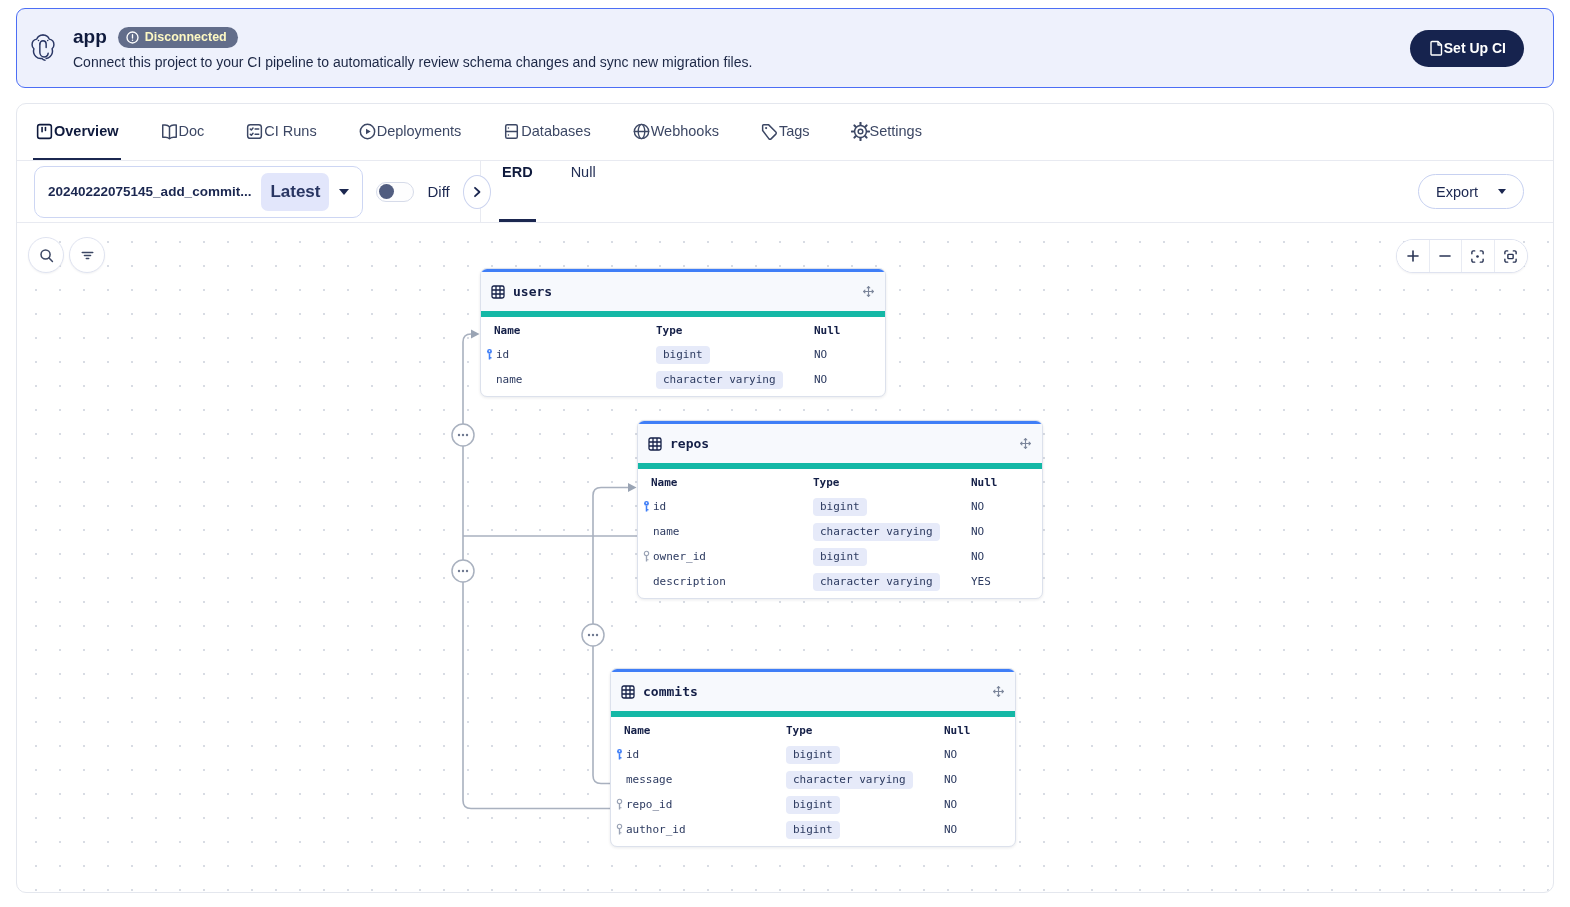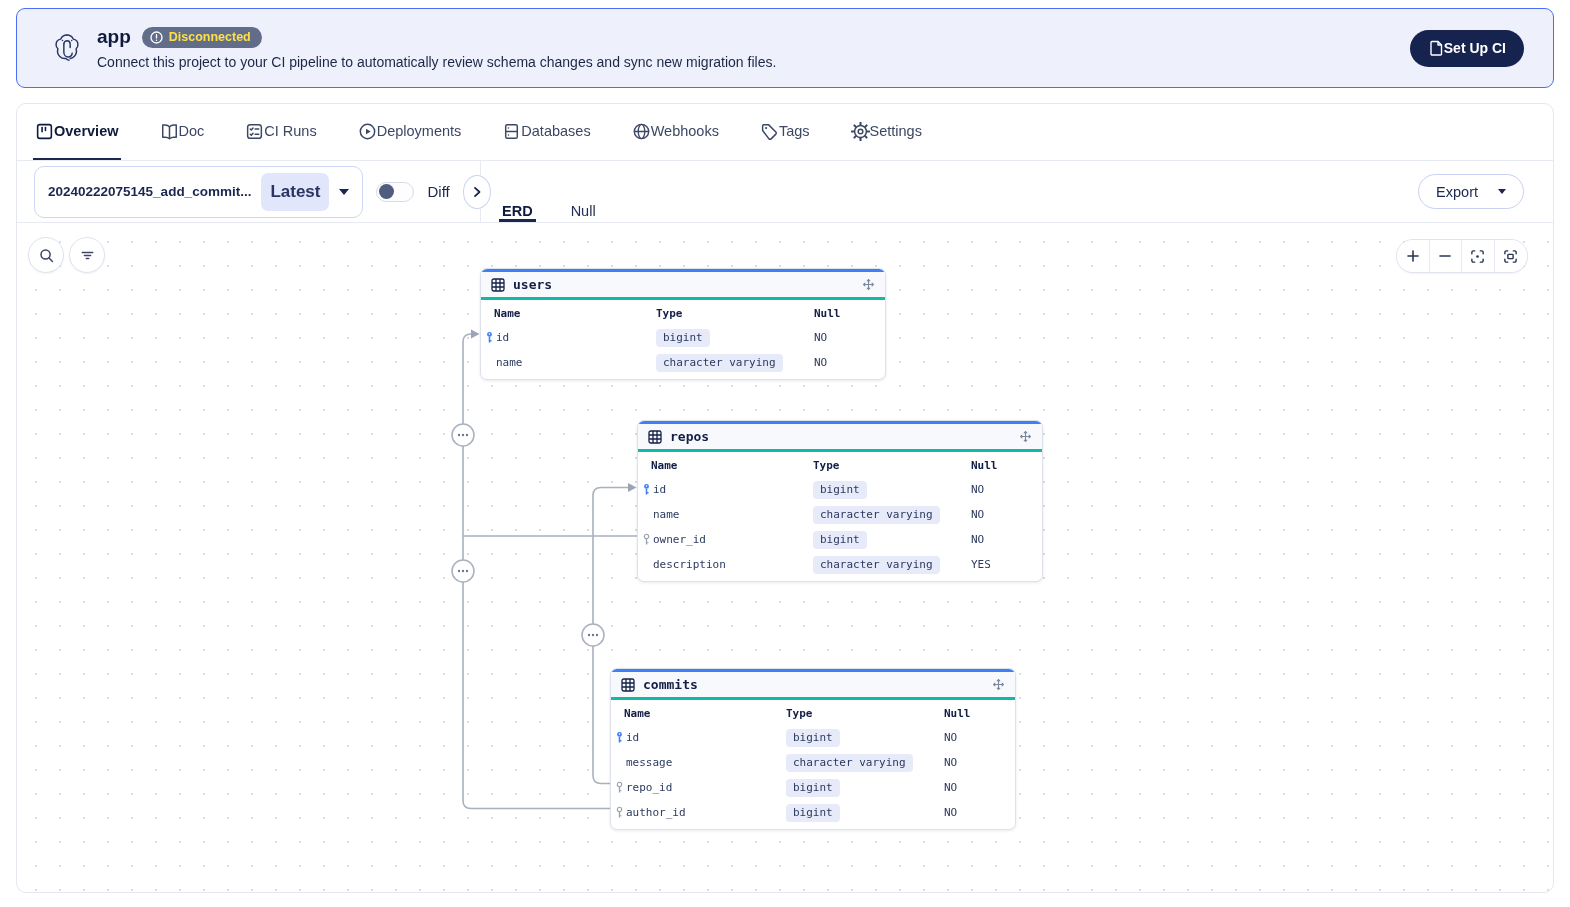"app" .banner { padding: 0 29px 0 32px -> 0 29px 0 8px }
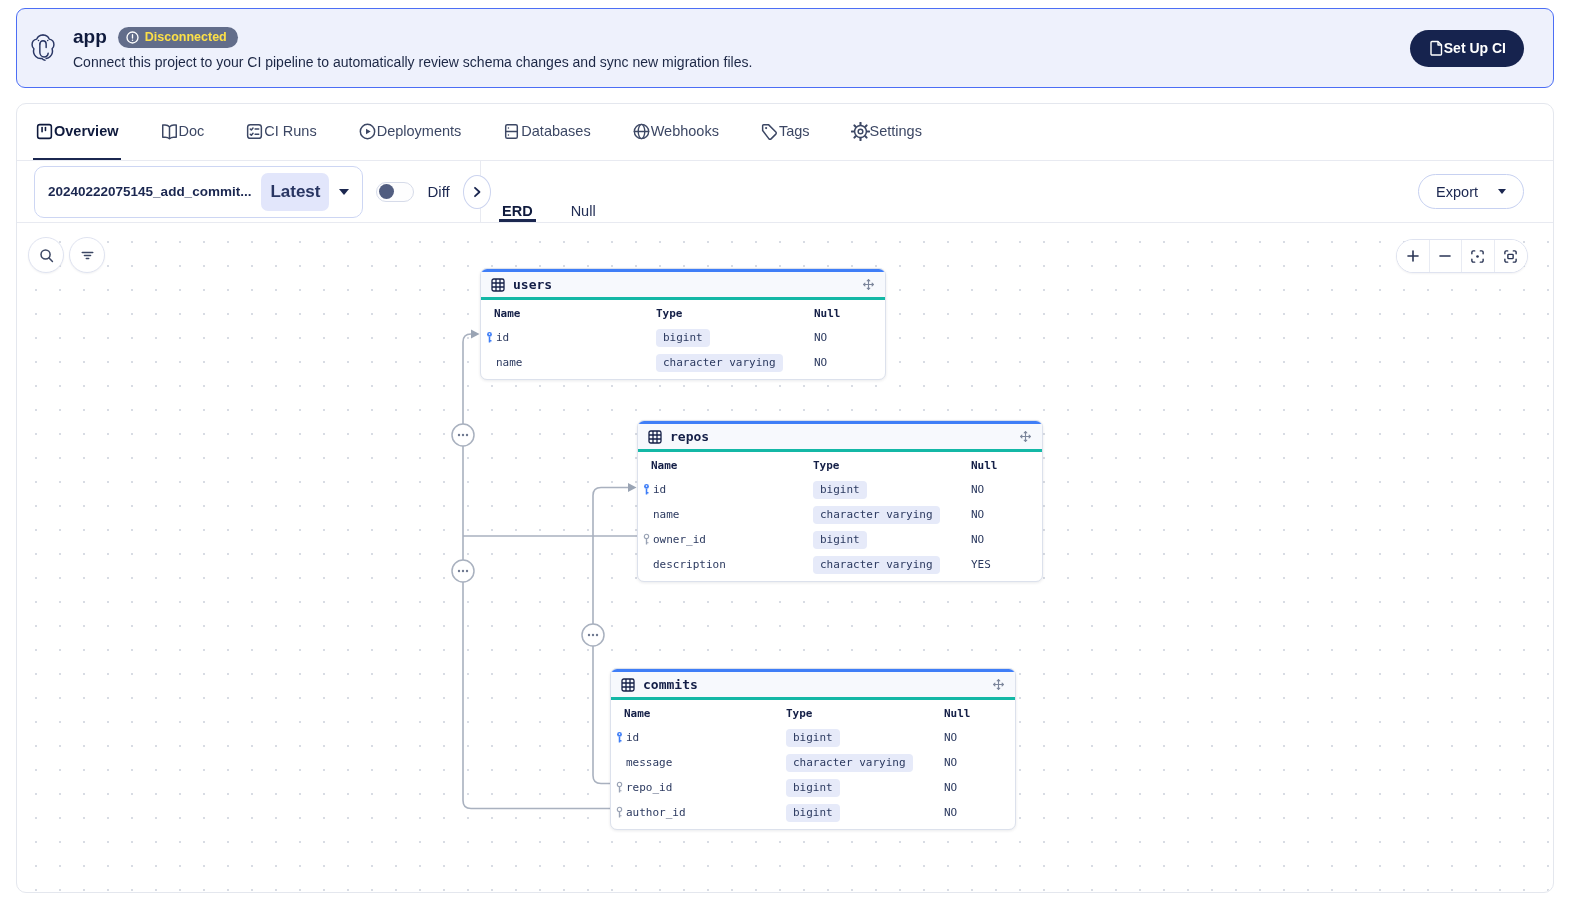"Disconnected" .status-badge { color: #fde047 -> #fef9c3 }
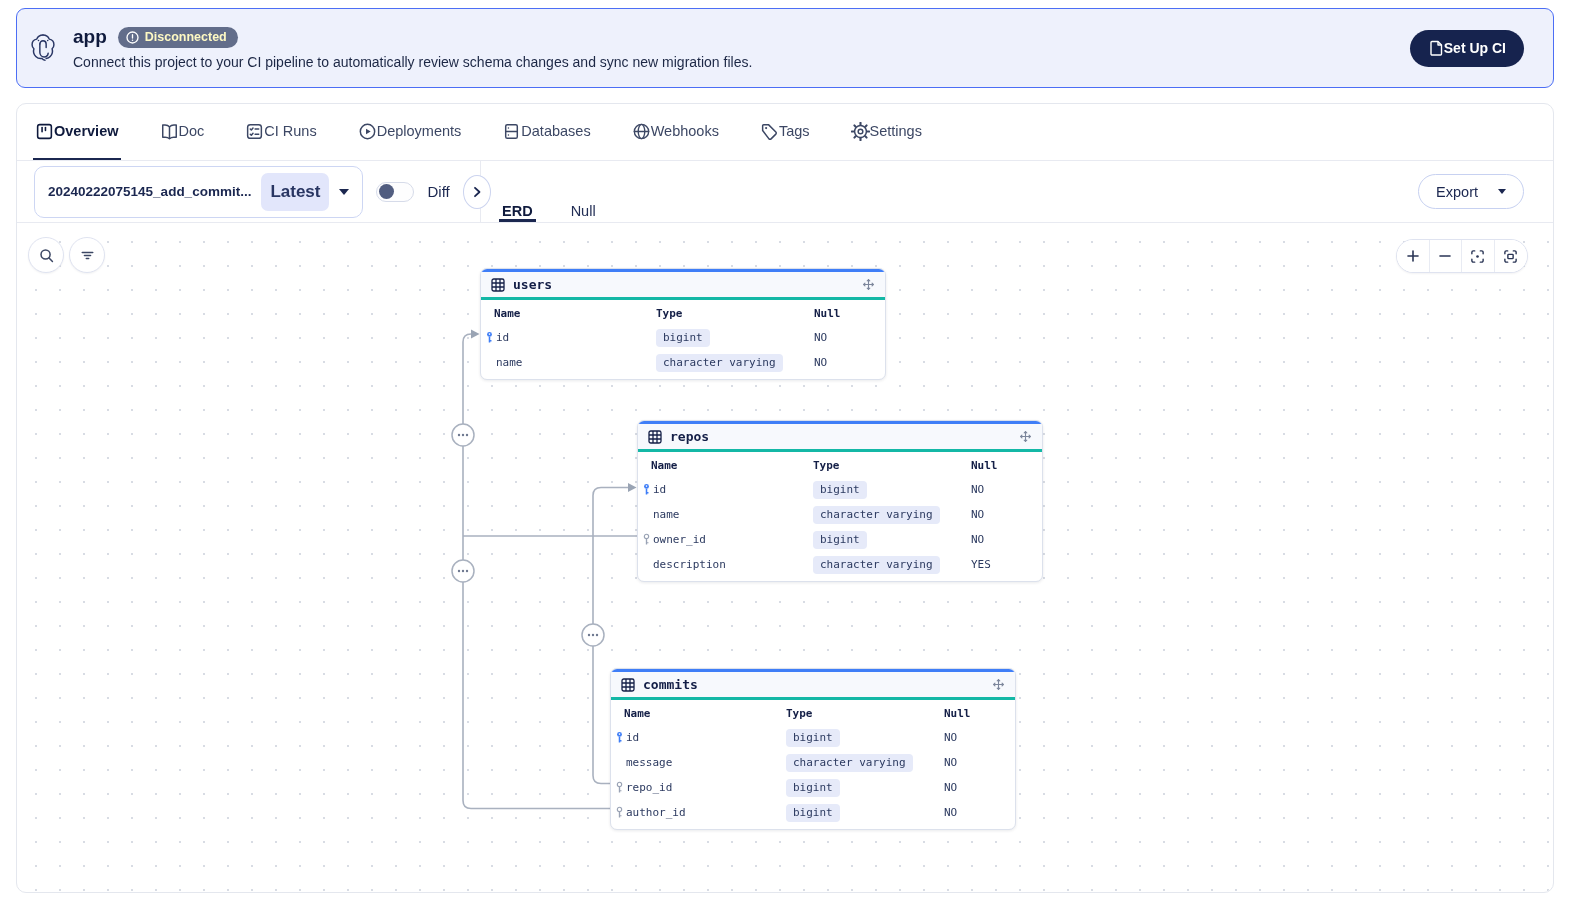"ERD" .view-tab { align-items: flex-end -> flex-start }
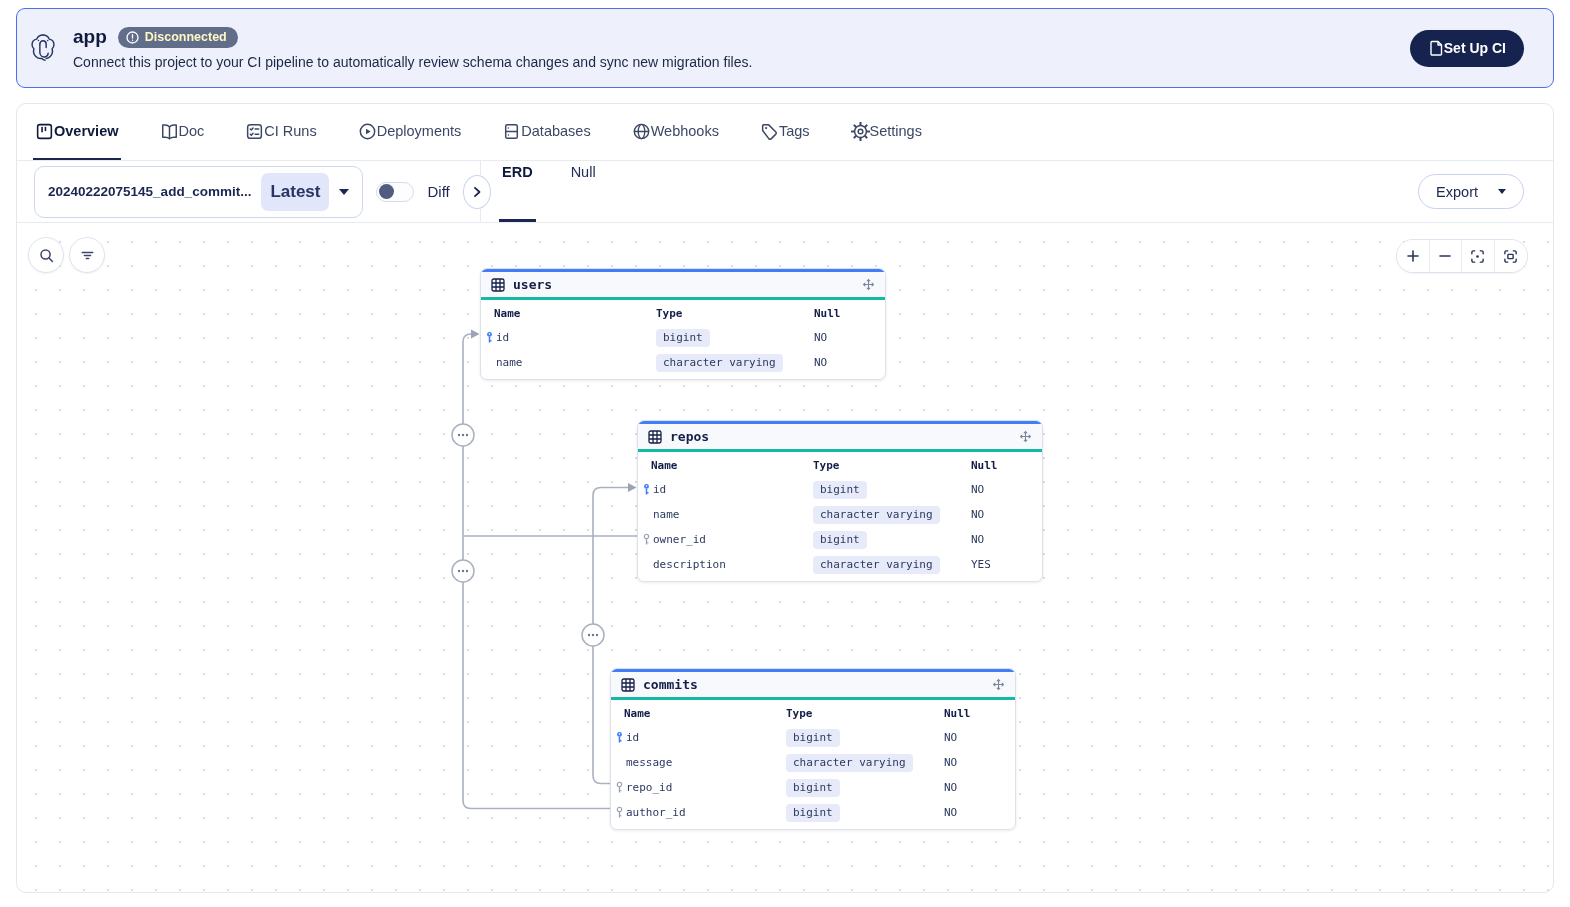"users" .t-header { border-bottom: 3px solid #14b8a6 -> 6px solid #14b8a6; height: 28px -> 45px }
